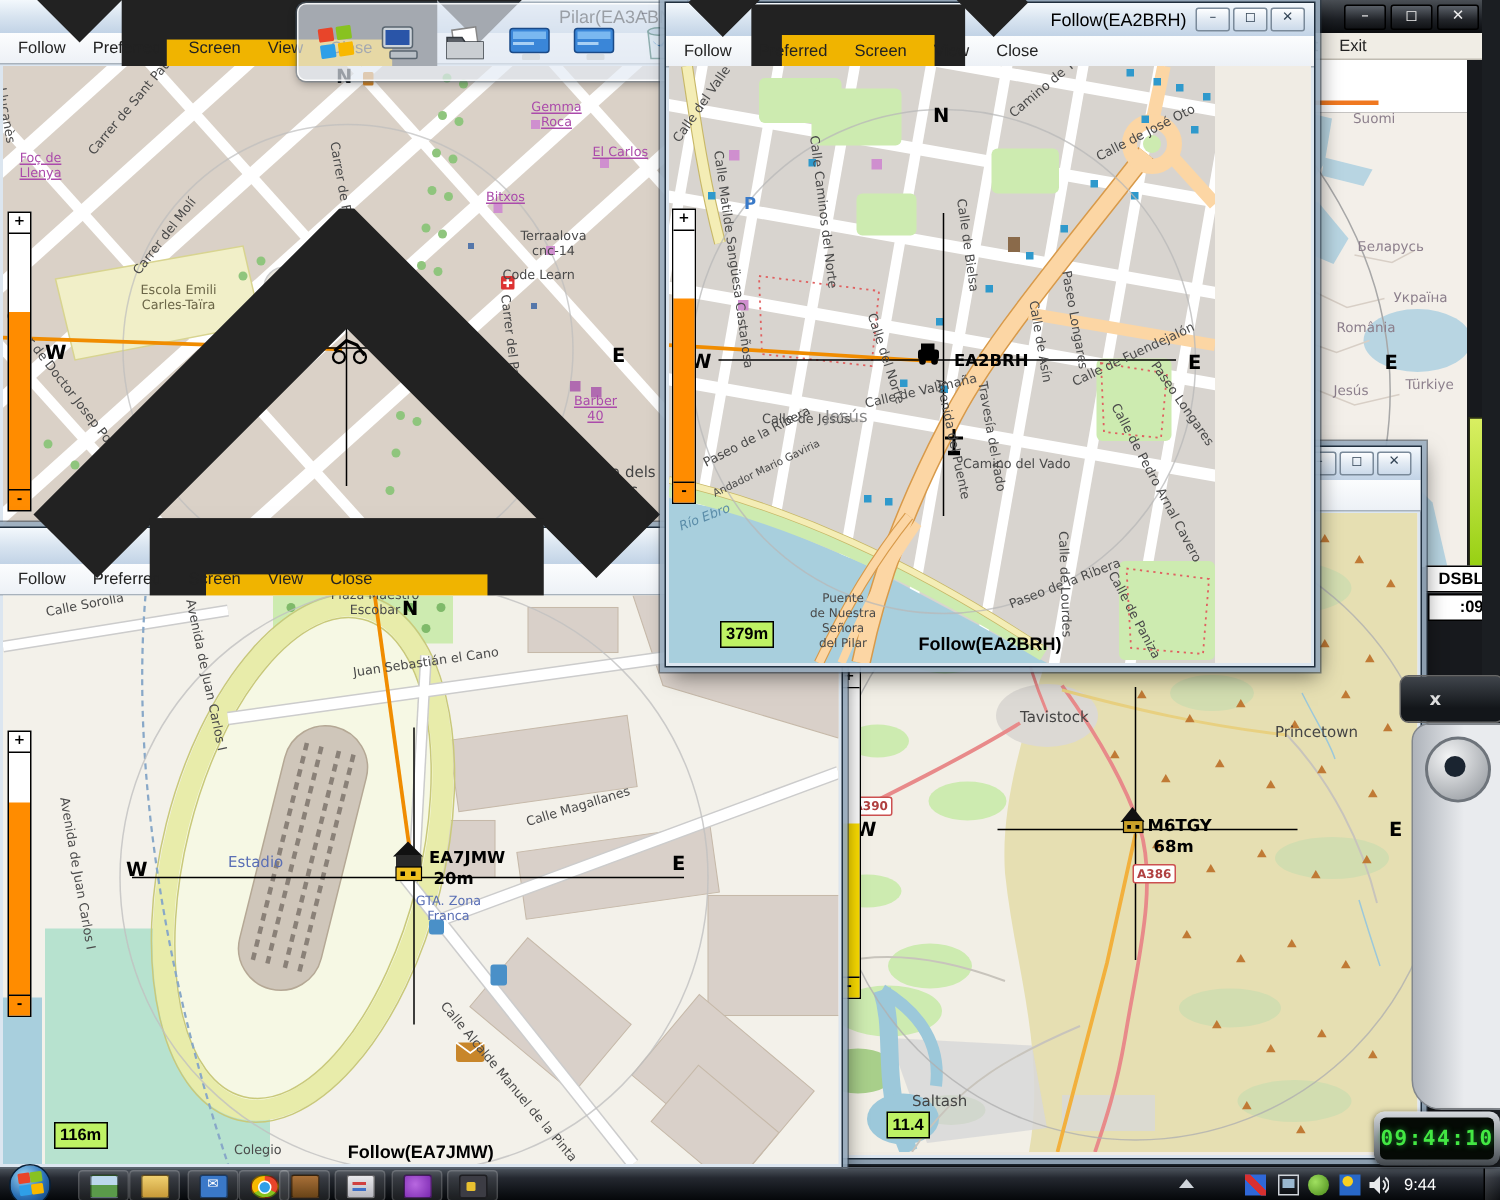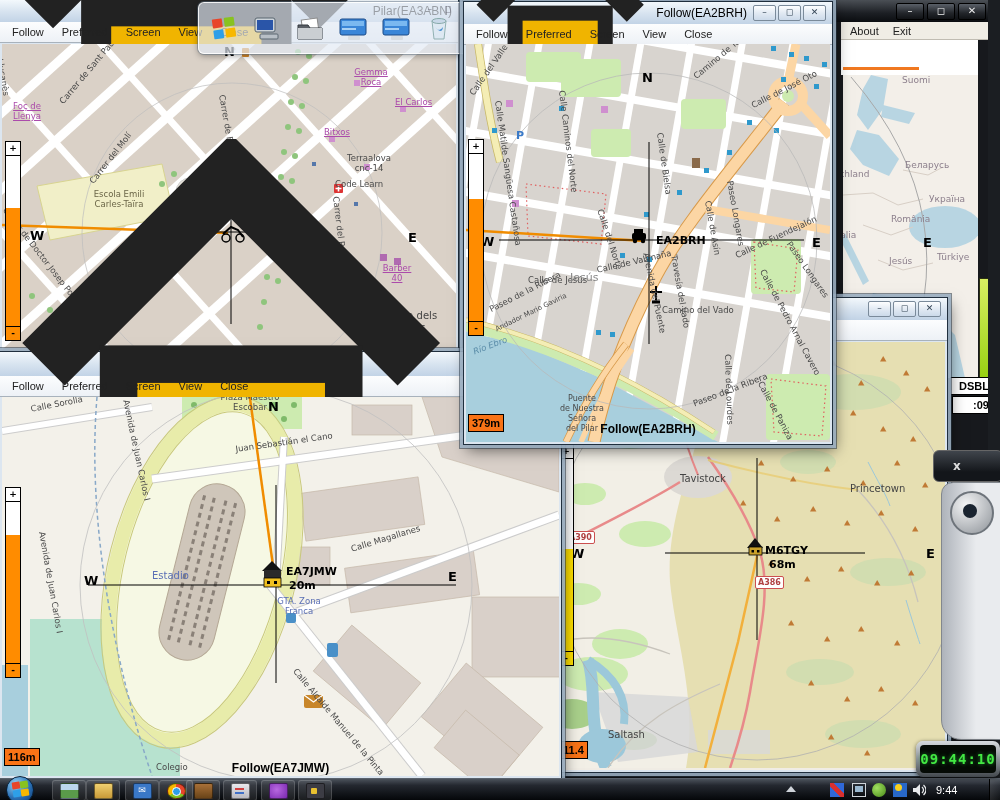"Follow(EA2BRH)" div.win { left: 464px -> 444px; width: 368px -> 432px }
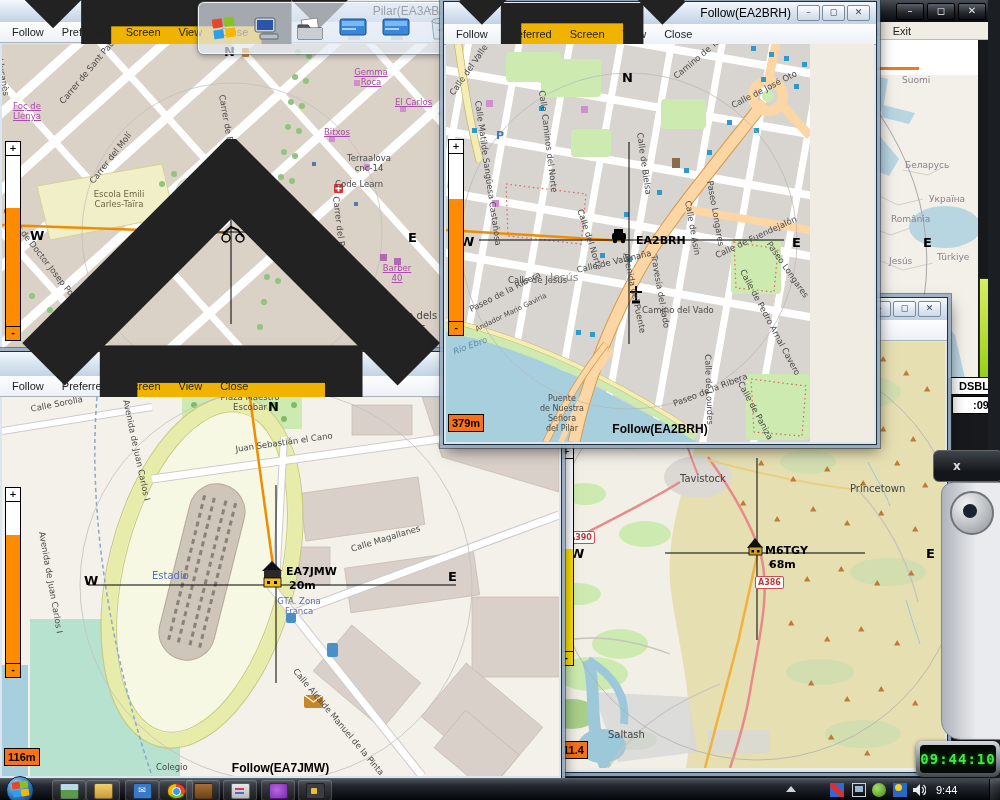"379m" .scale { background: #f97316 -> #bef264; margin-left: none -> 32px }
